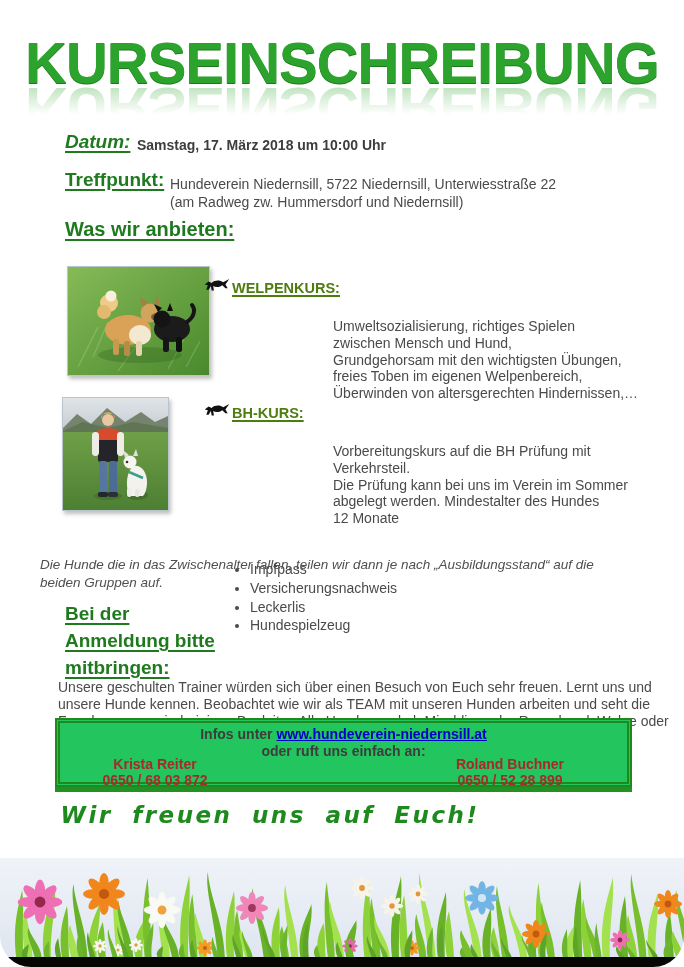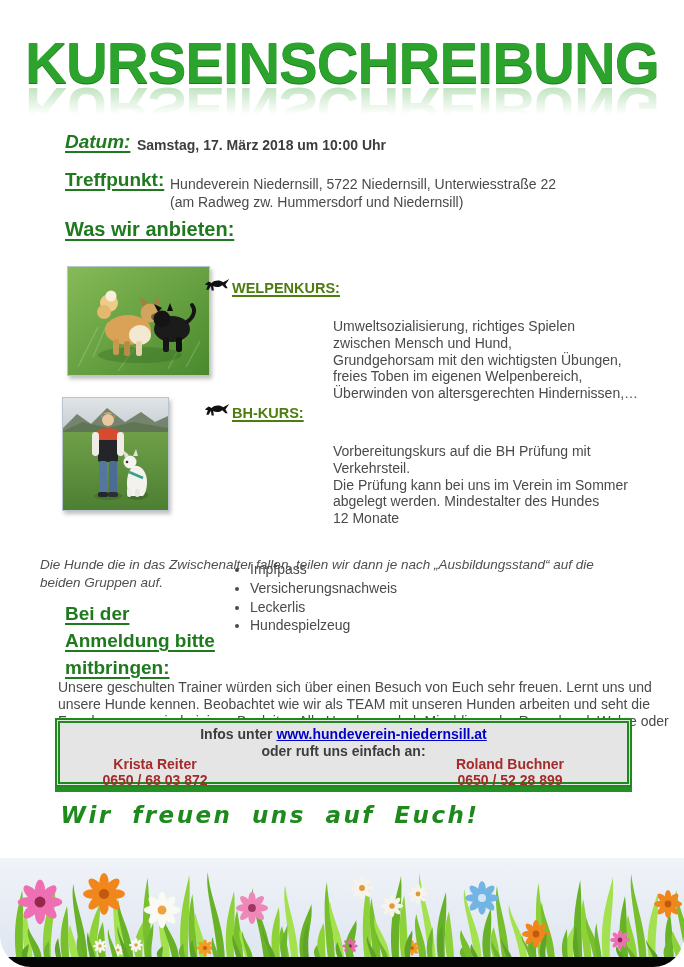"Infos unter" .contact-box { background: #e5e5e5 -> #22c55e }
